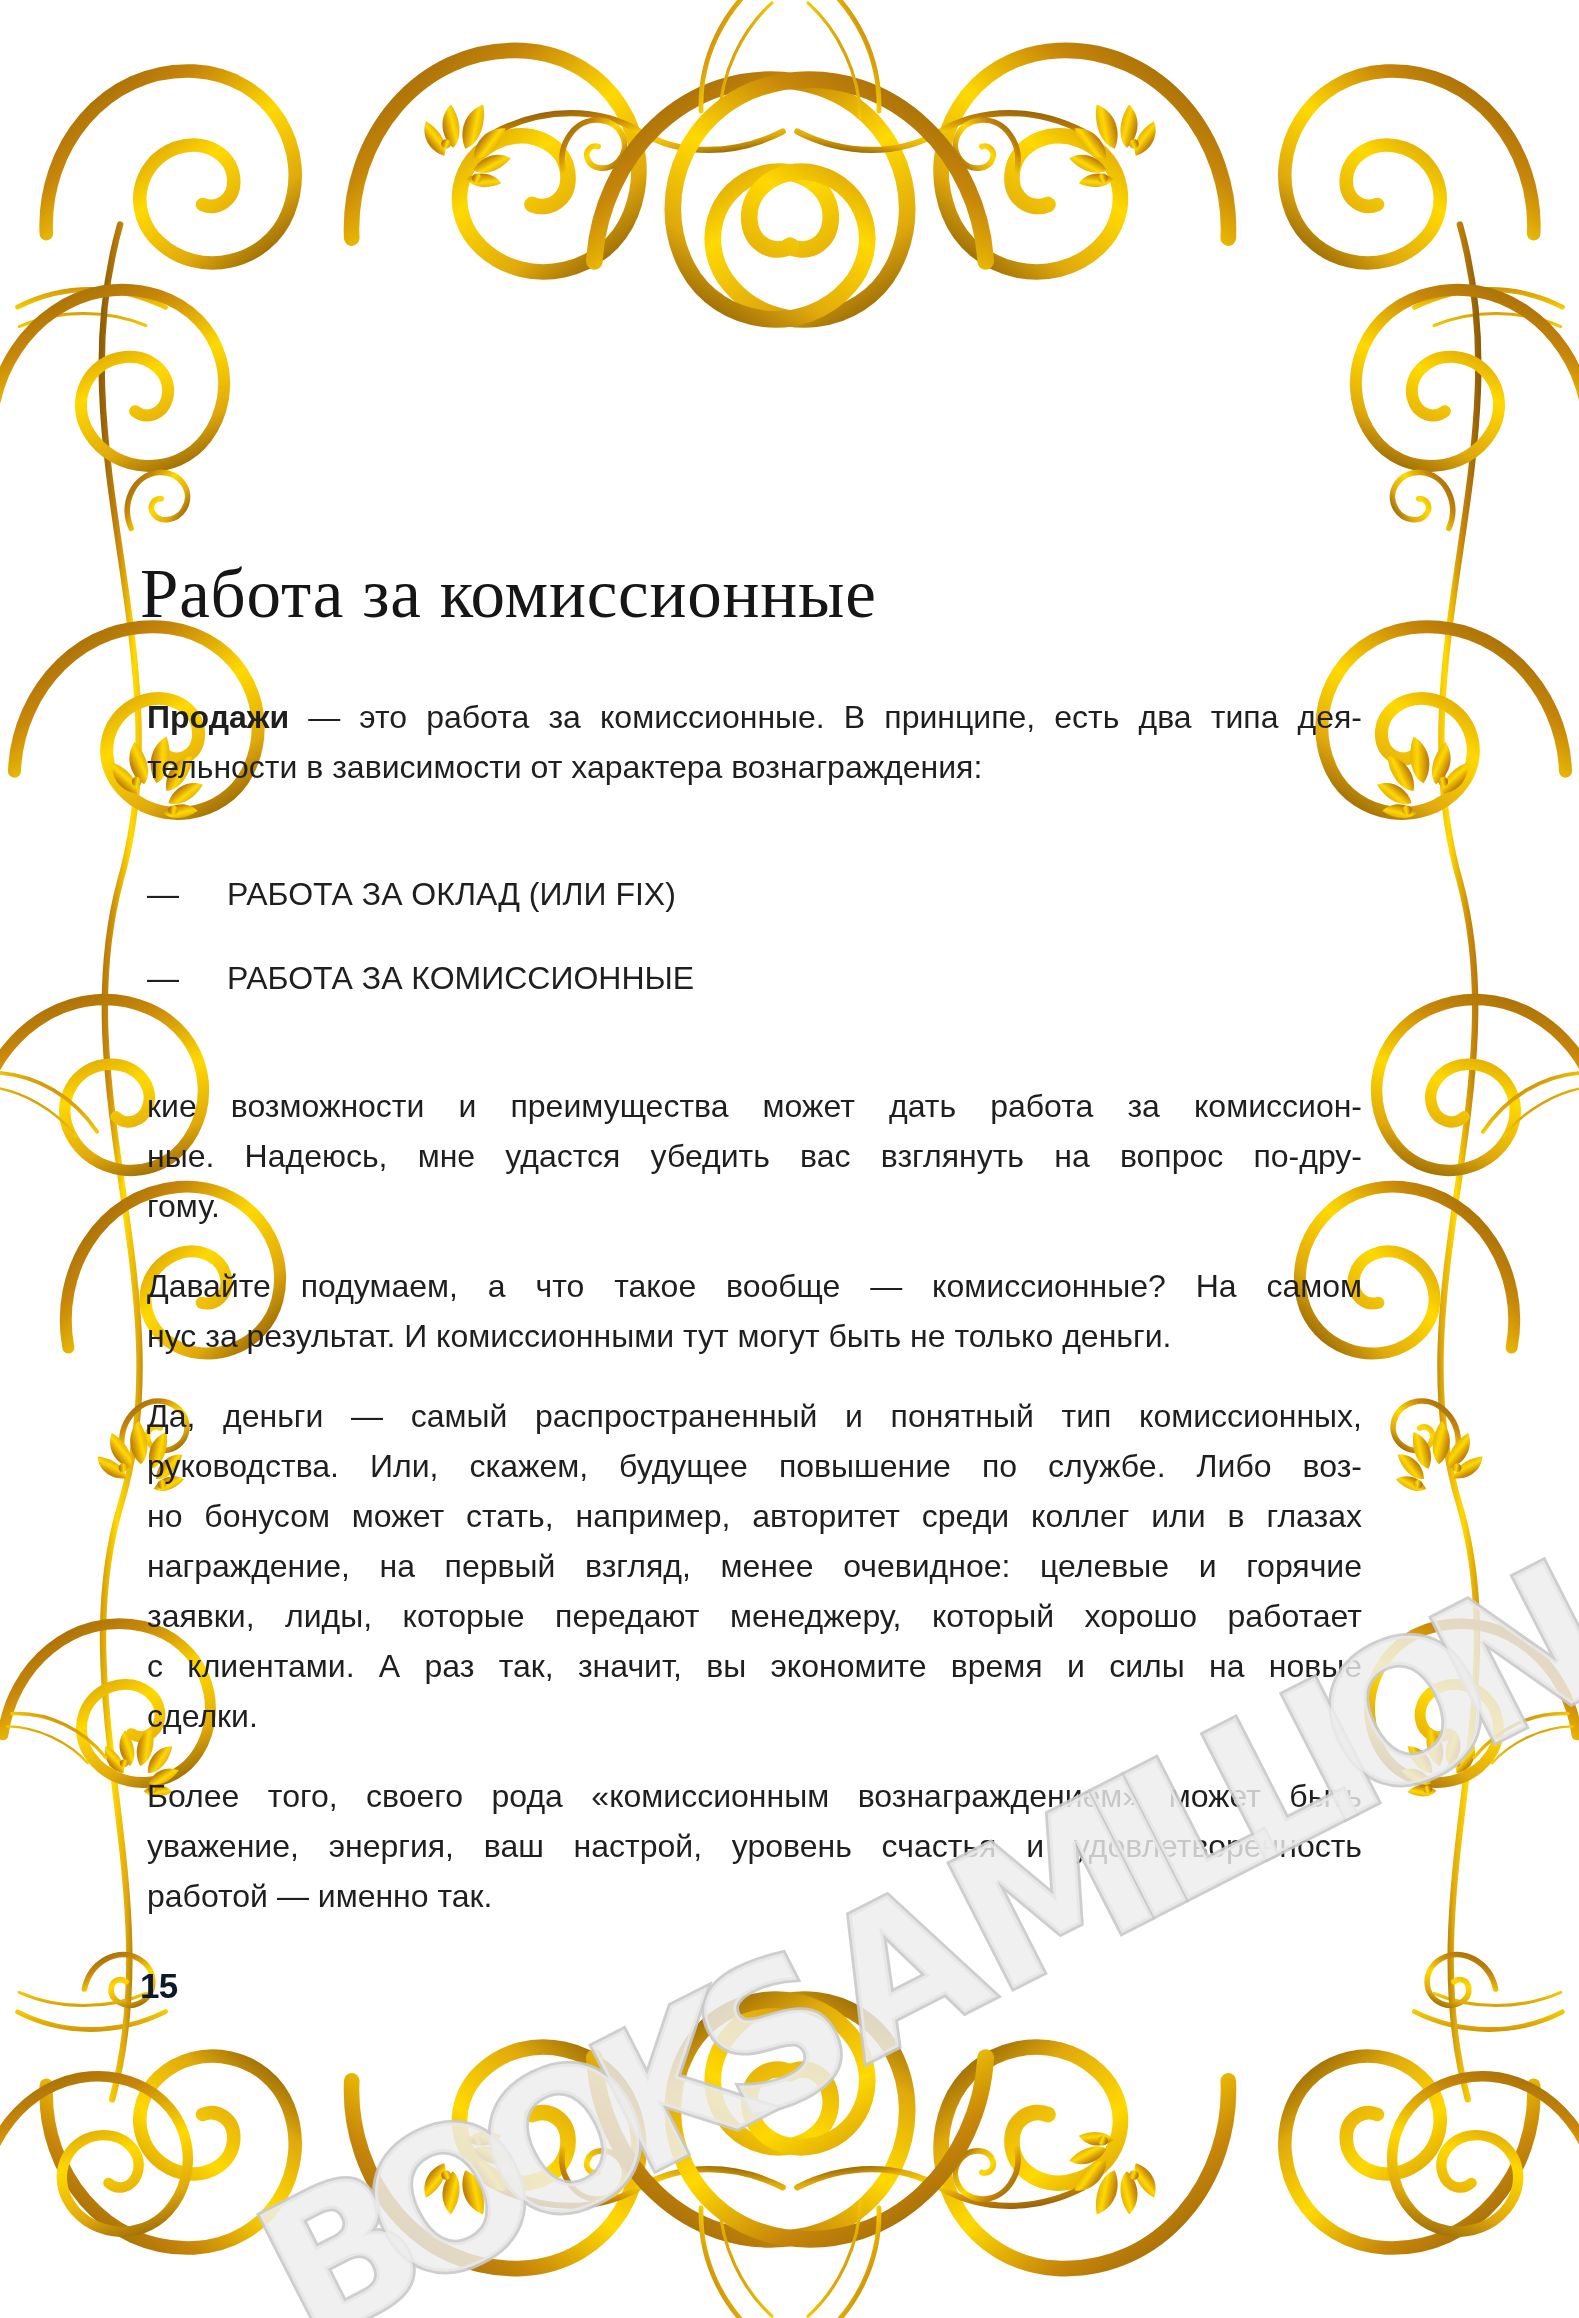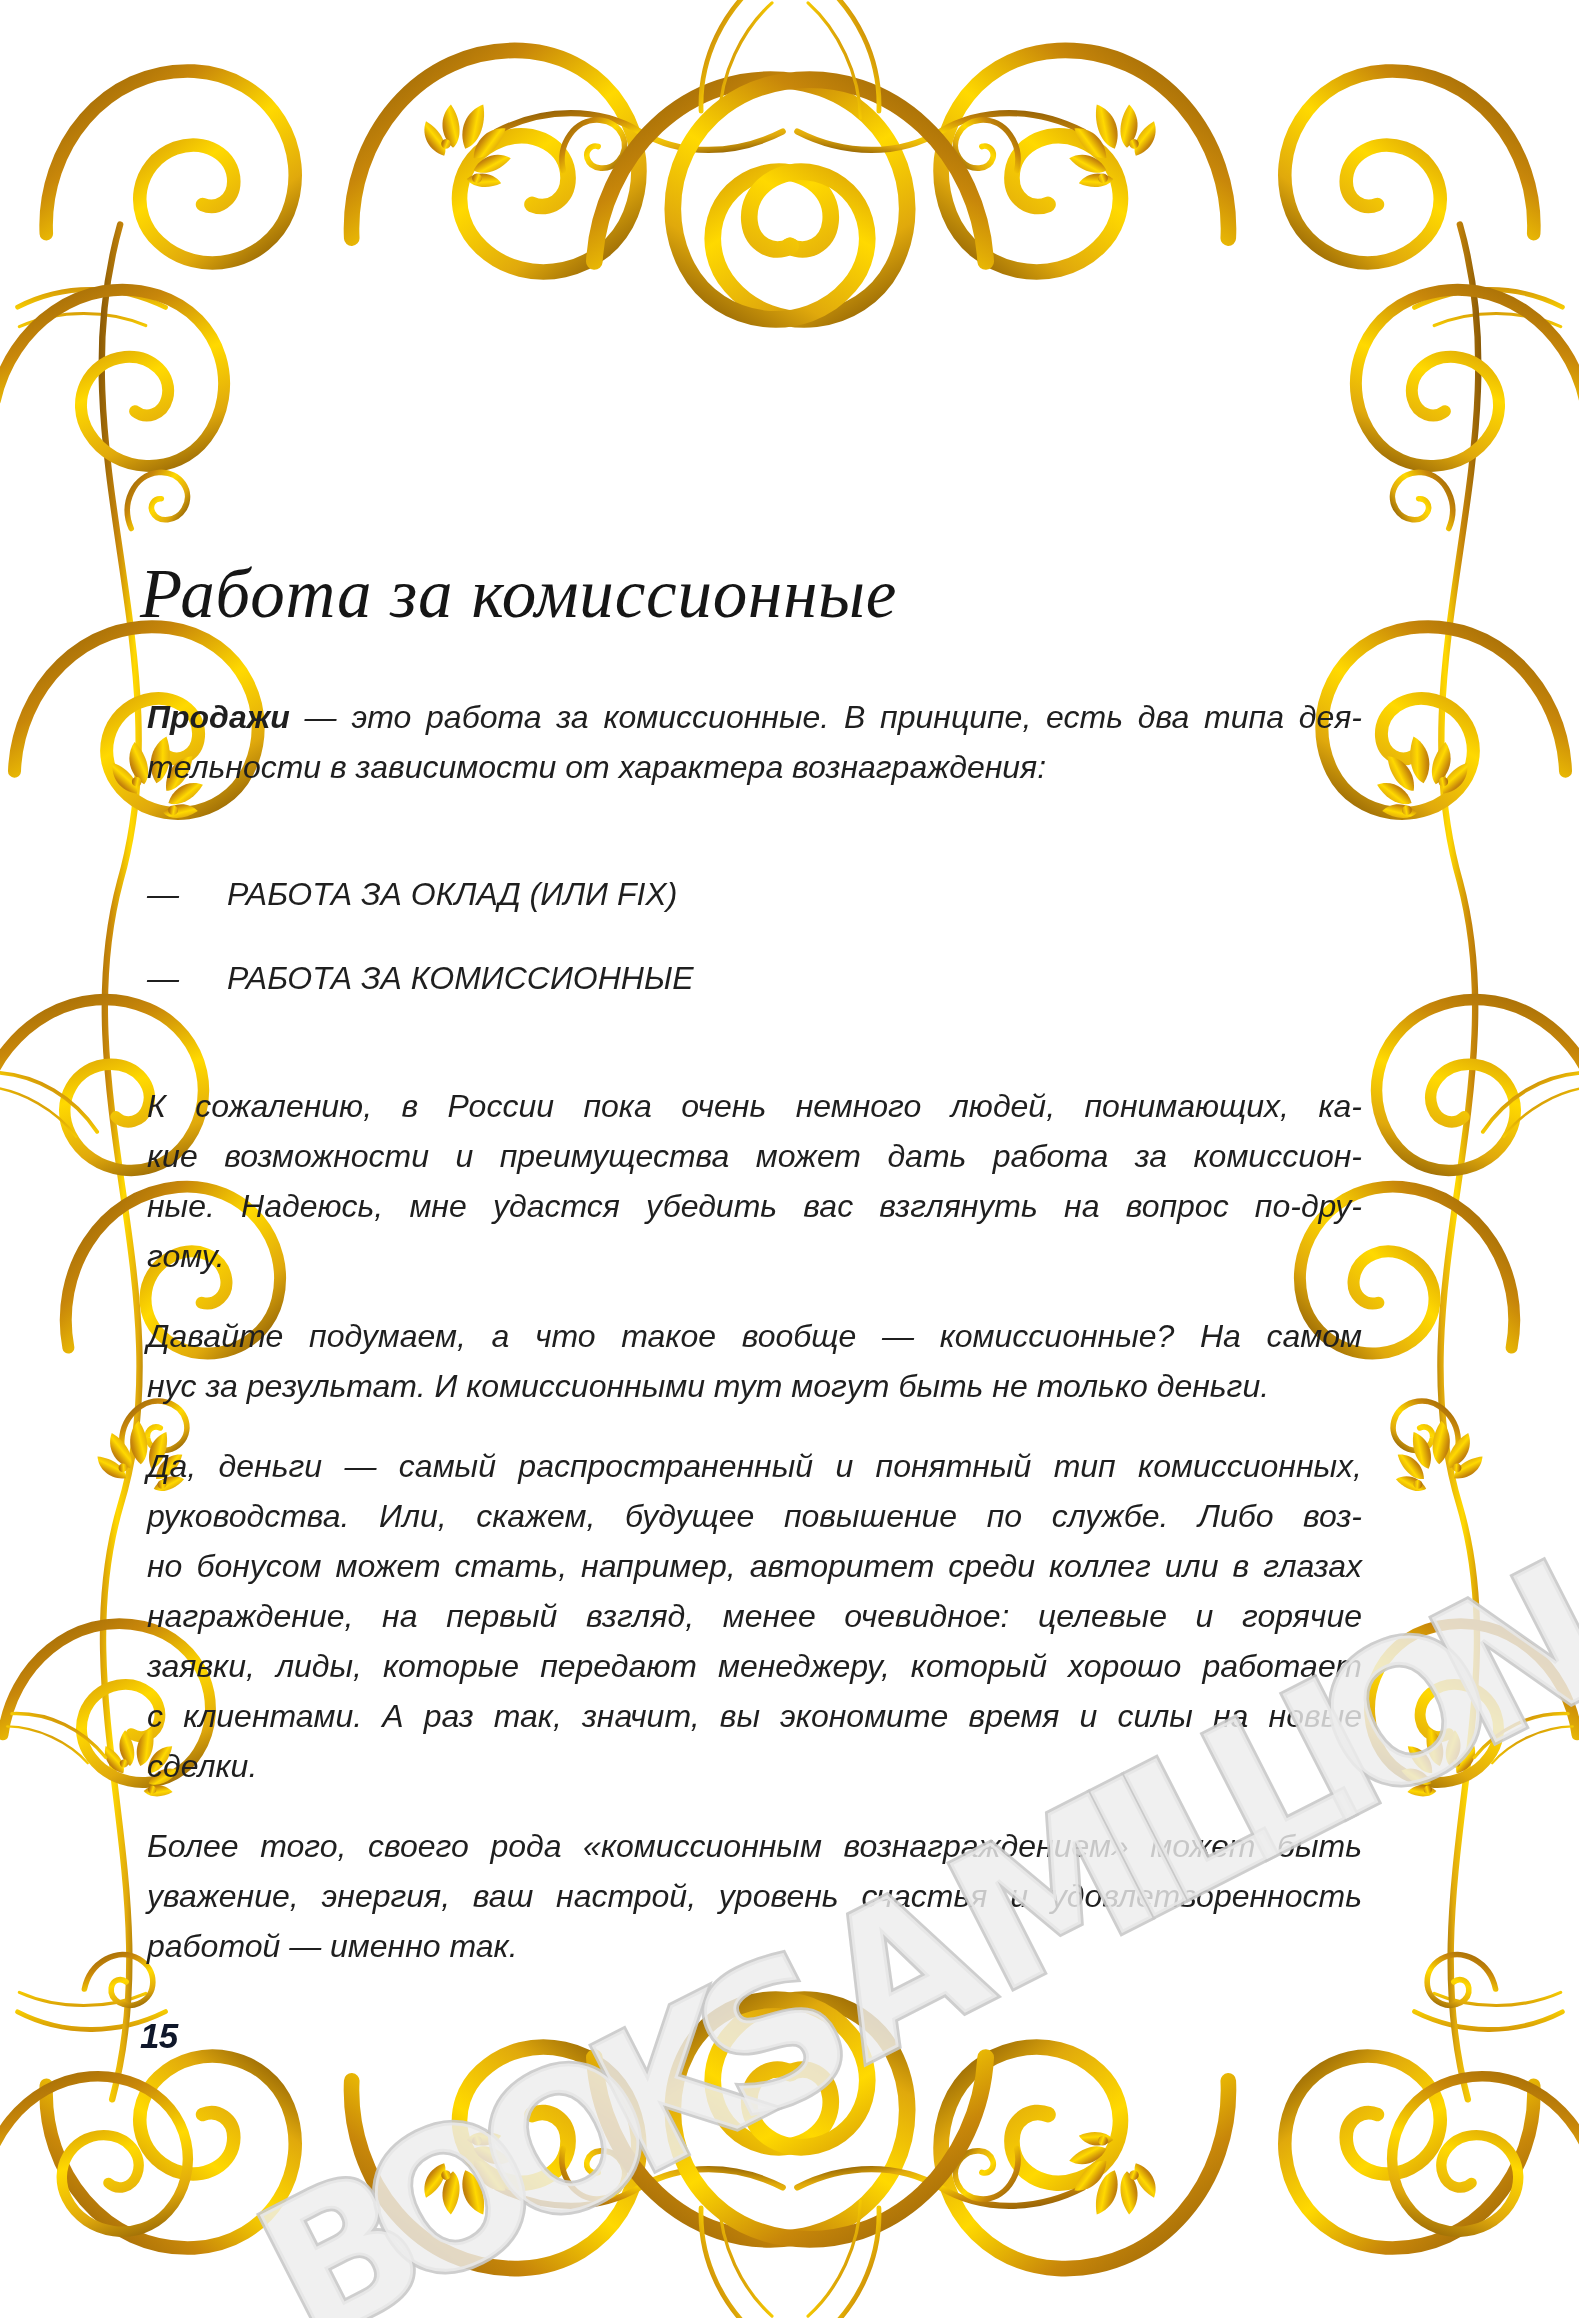"Работа за комиссионные" .content { font-style: italic -> none }
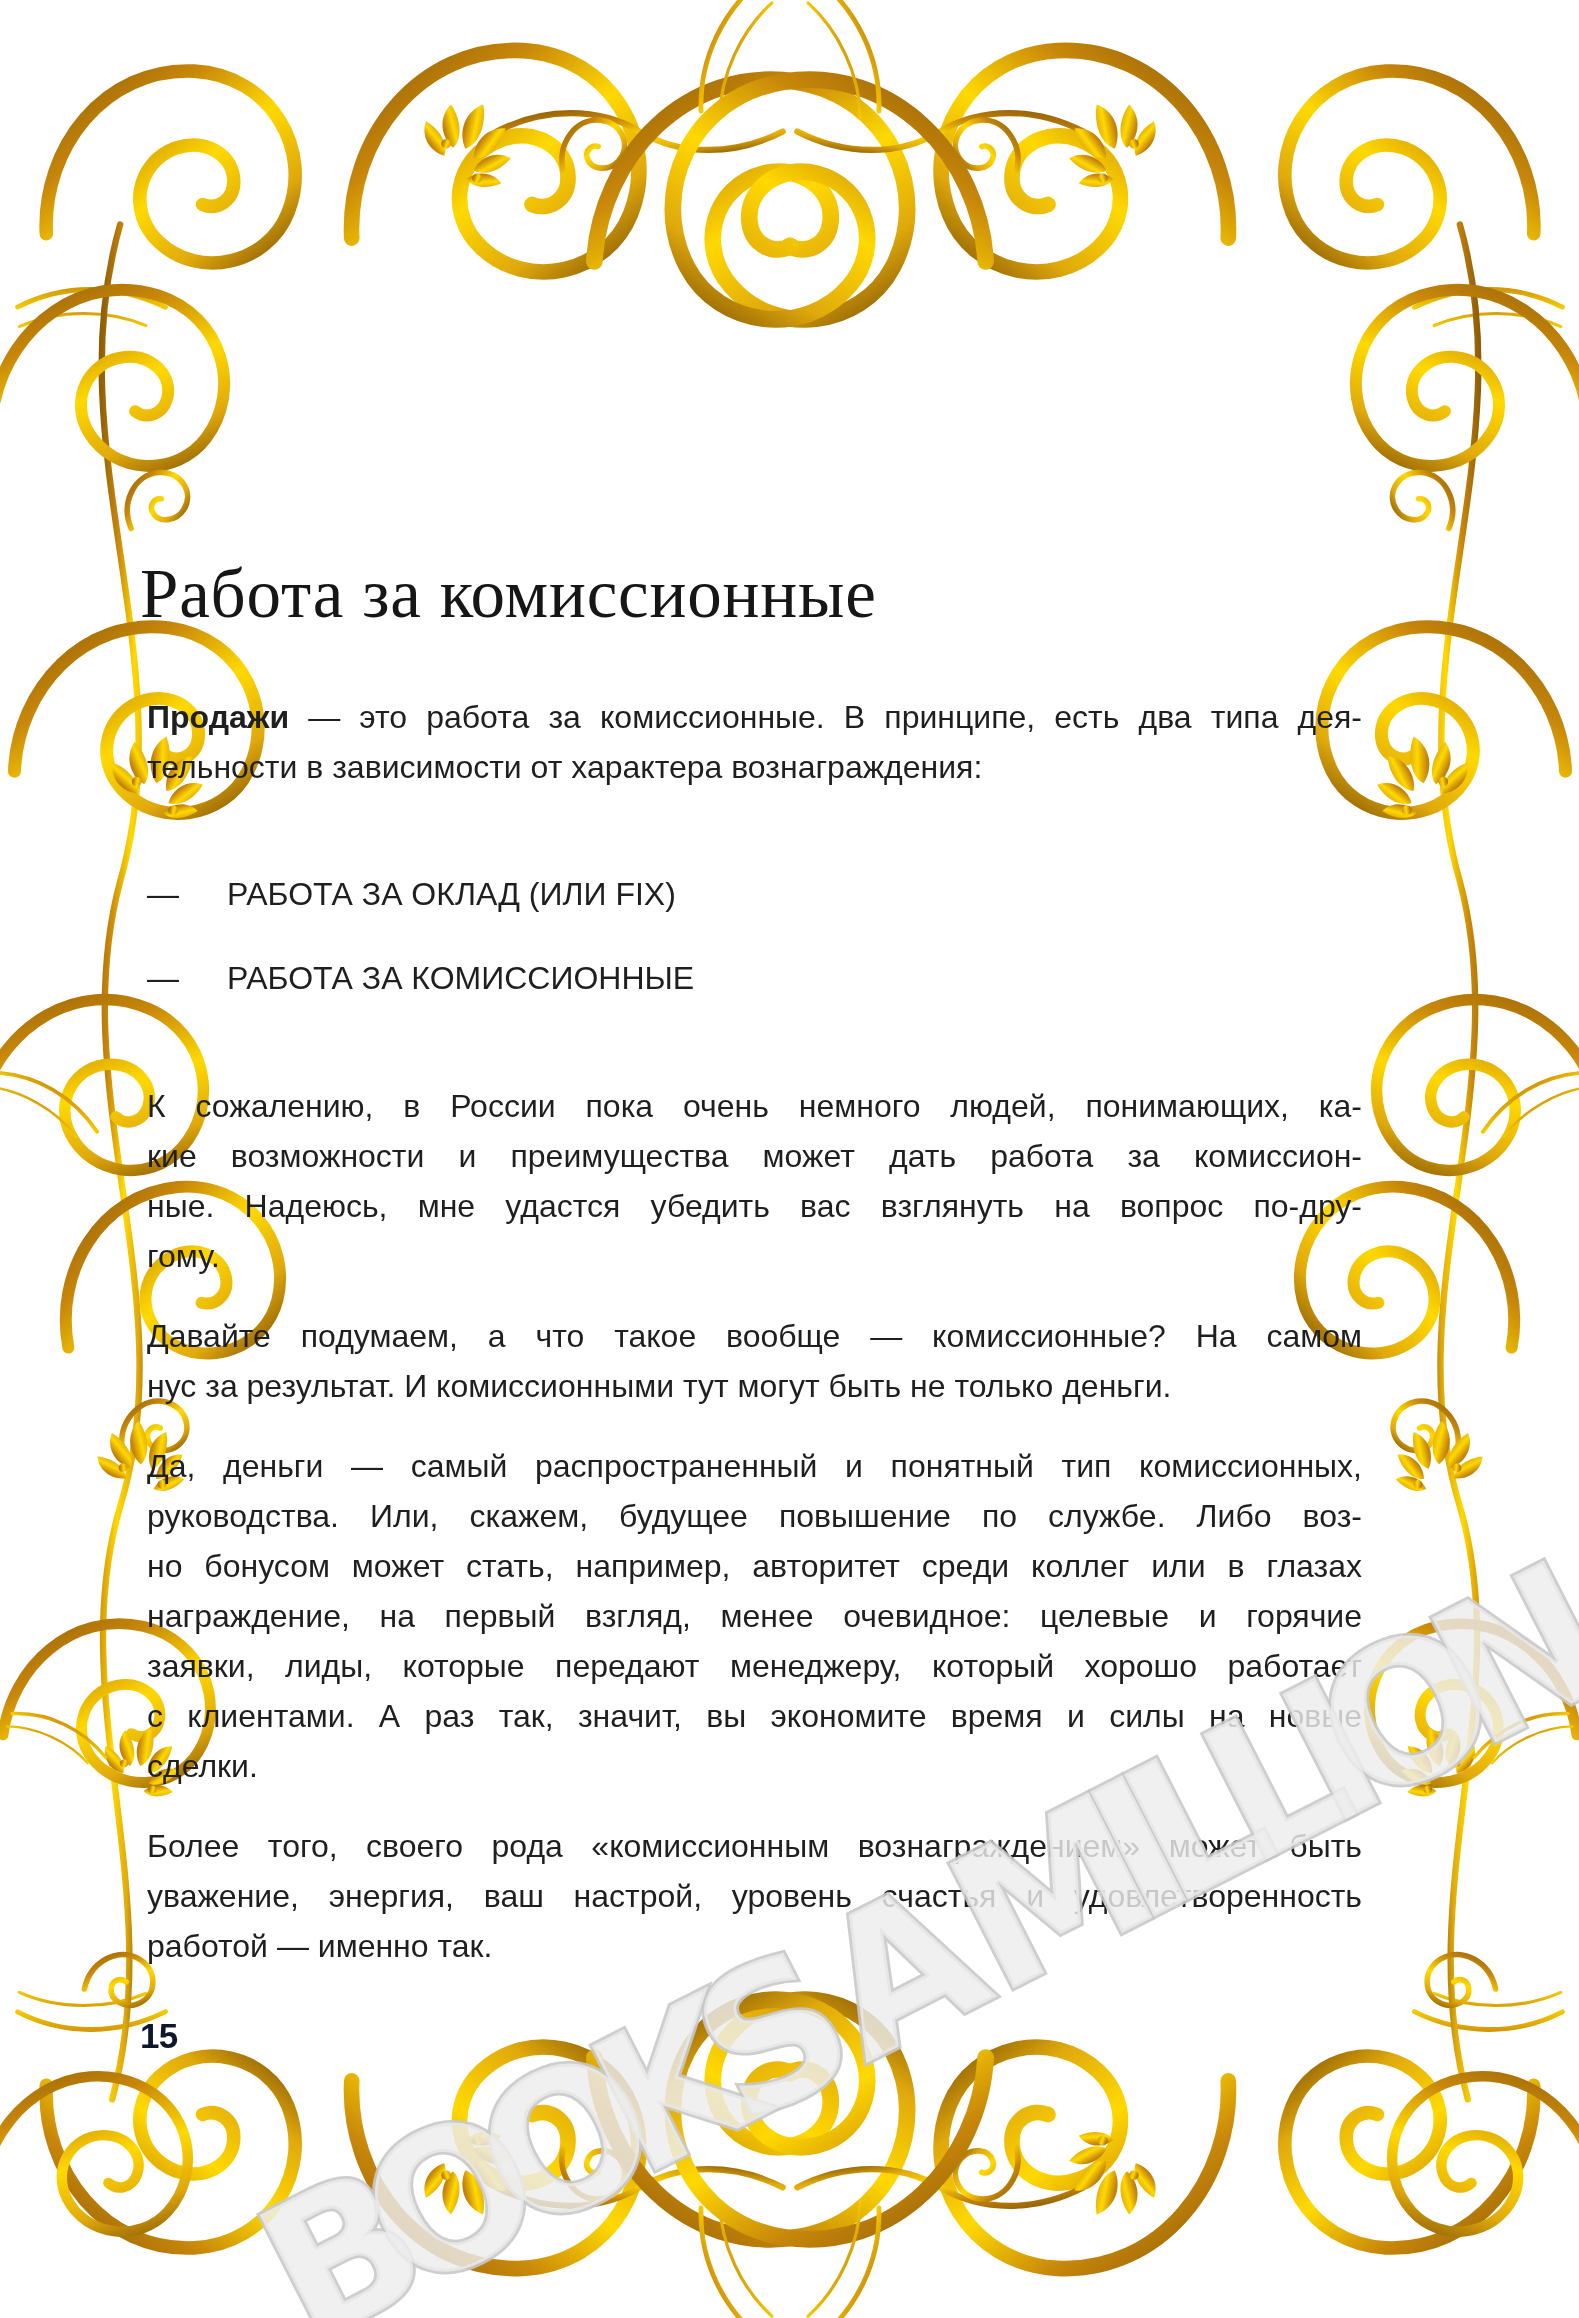"К сожалению, в России пока" div.line { html: <div>К сожалению, в России пока очень немного людей, понимающих, ка-</div> -> none }
